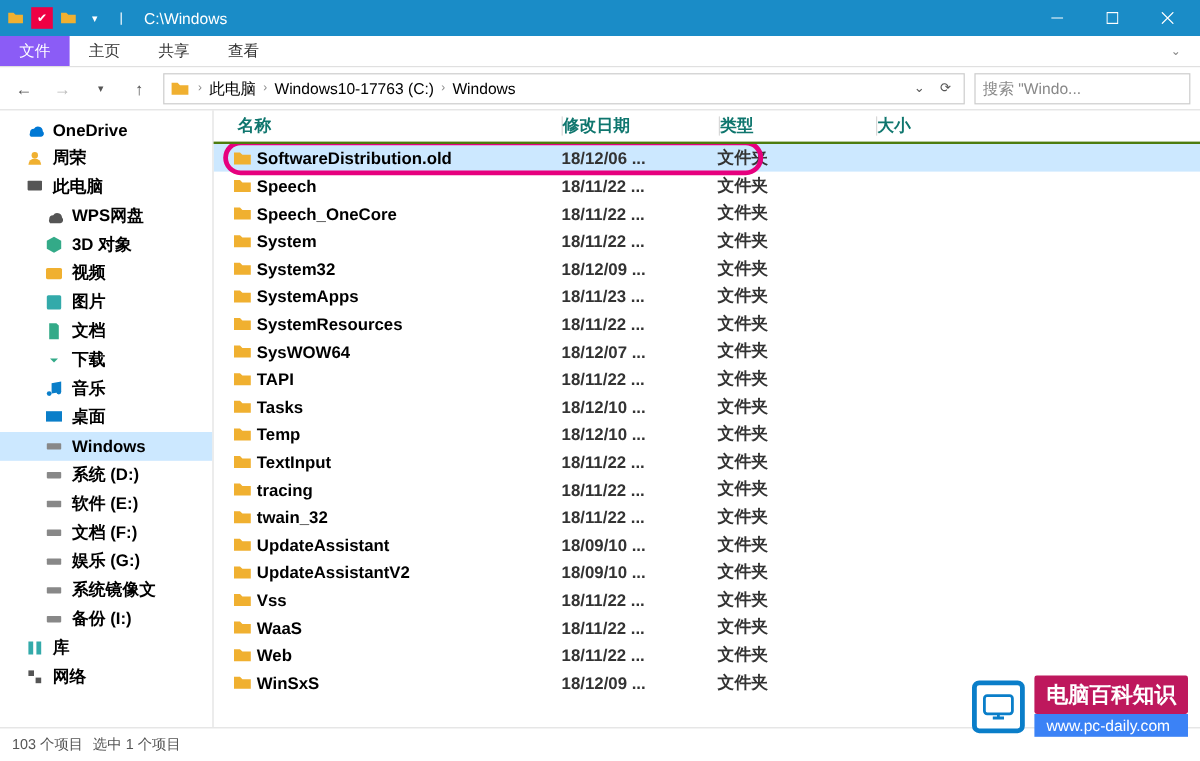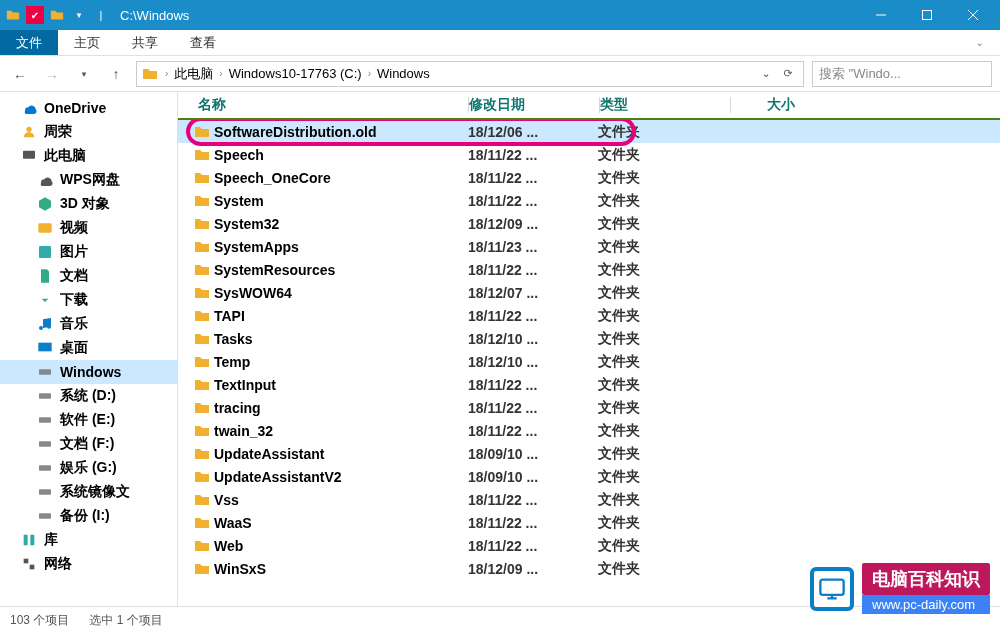"文件" .ribbon-tab.file { background: #0369a1 -> #8b5cf6 }
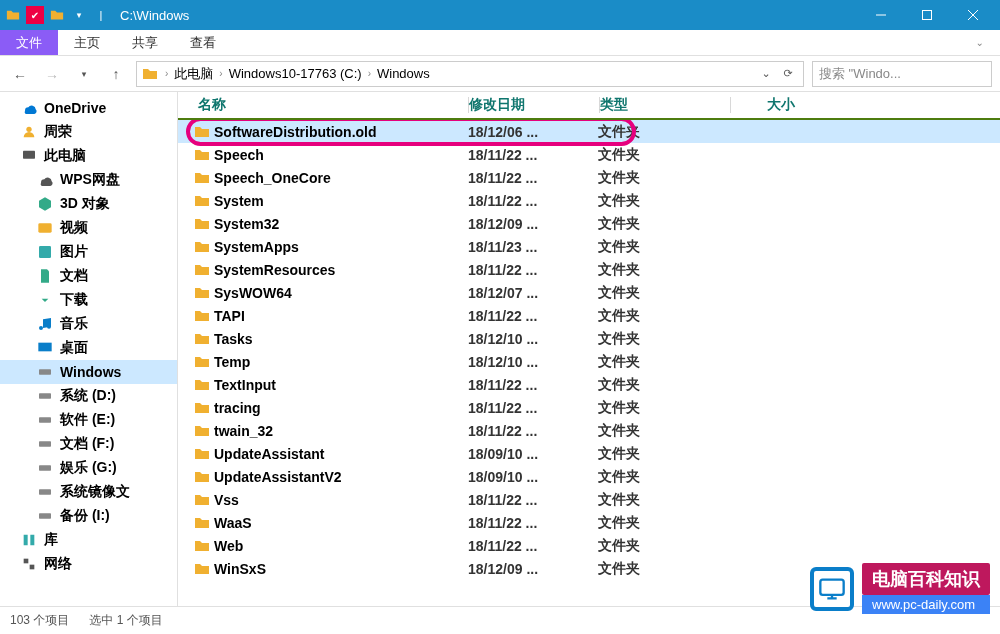"大小" .col-size { text-align: center -> none }
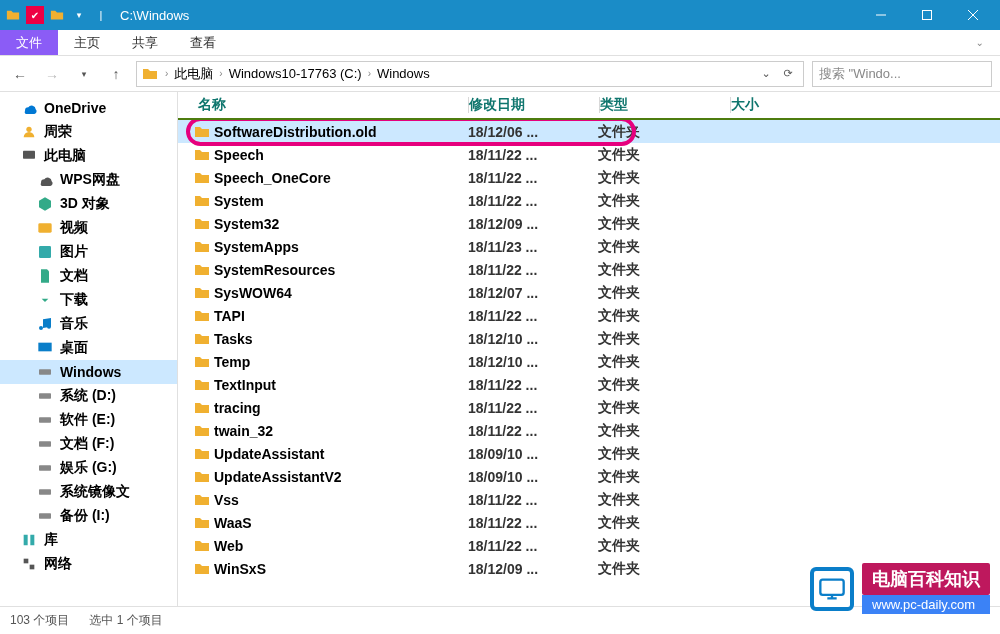"103 个项目" .status-bar { gap: 20px -> 8px }
